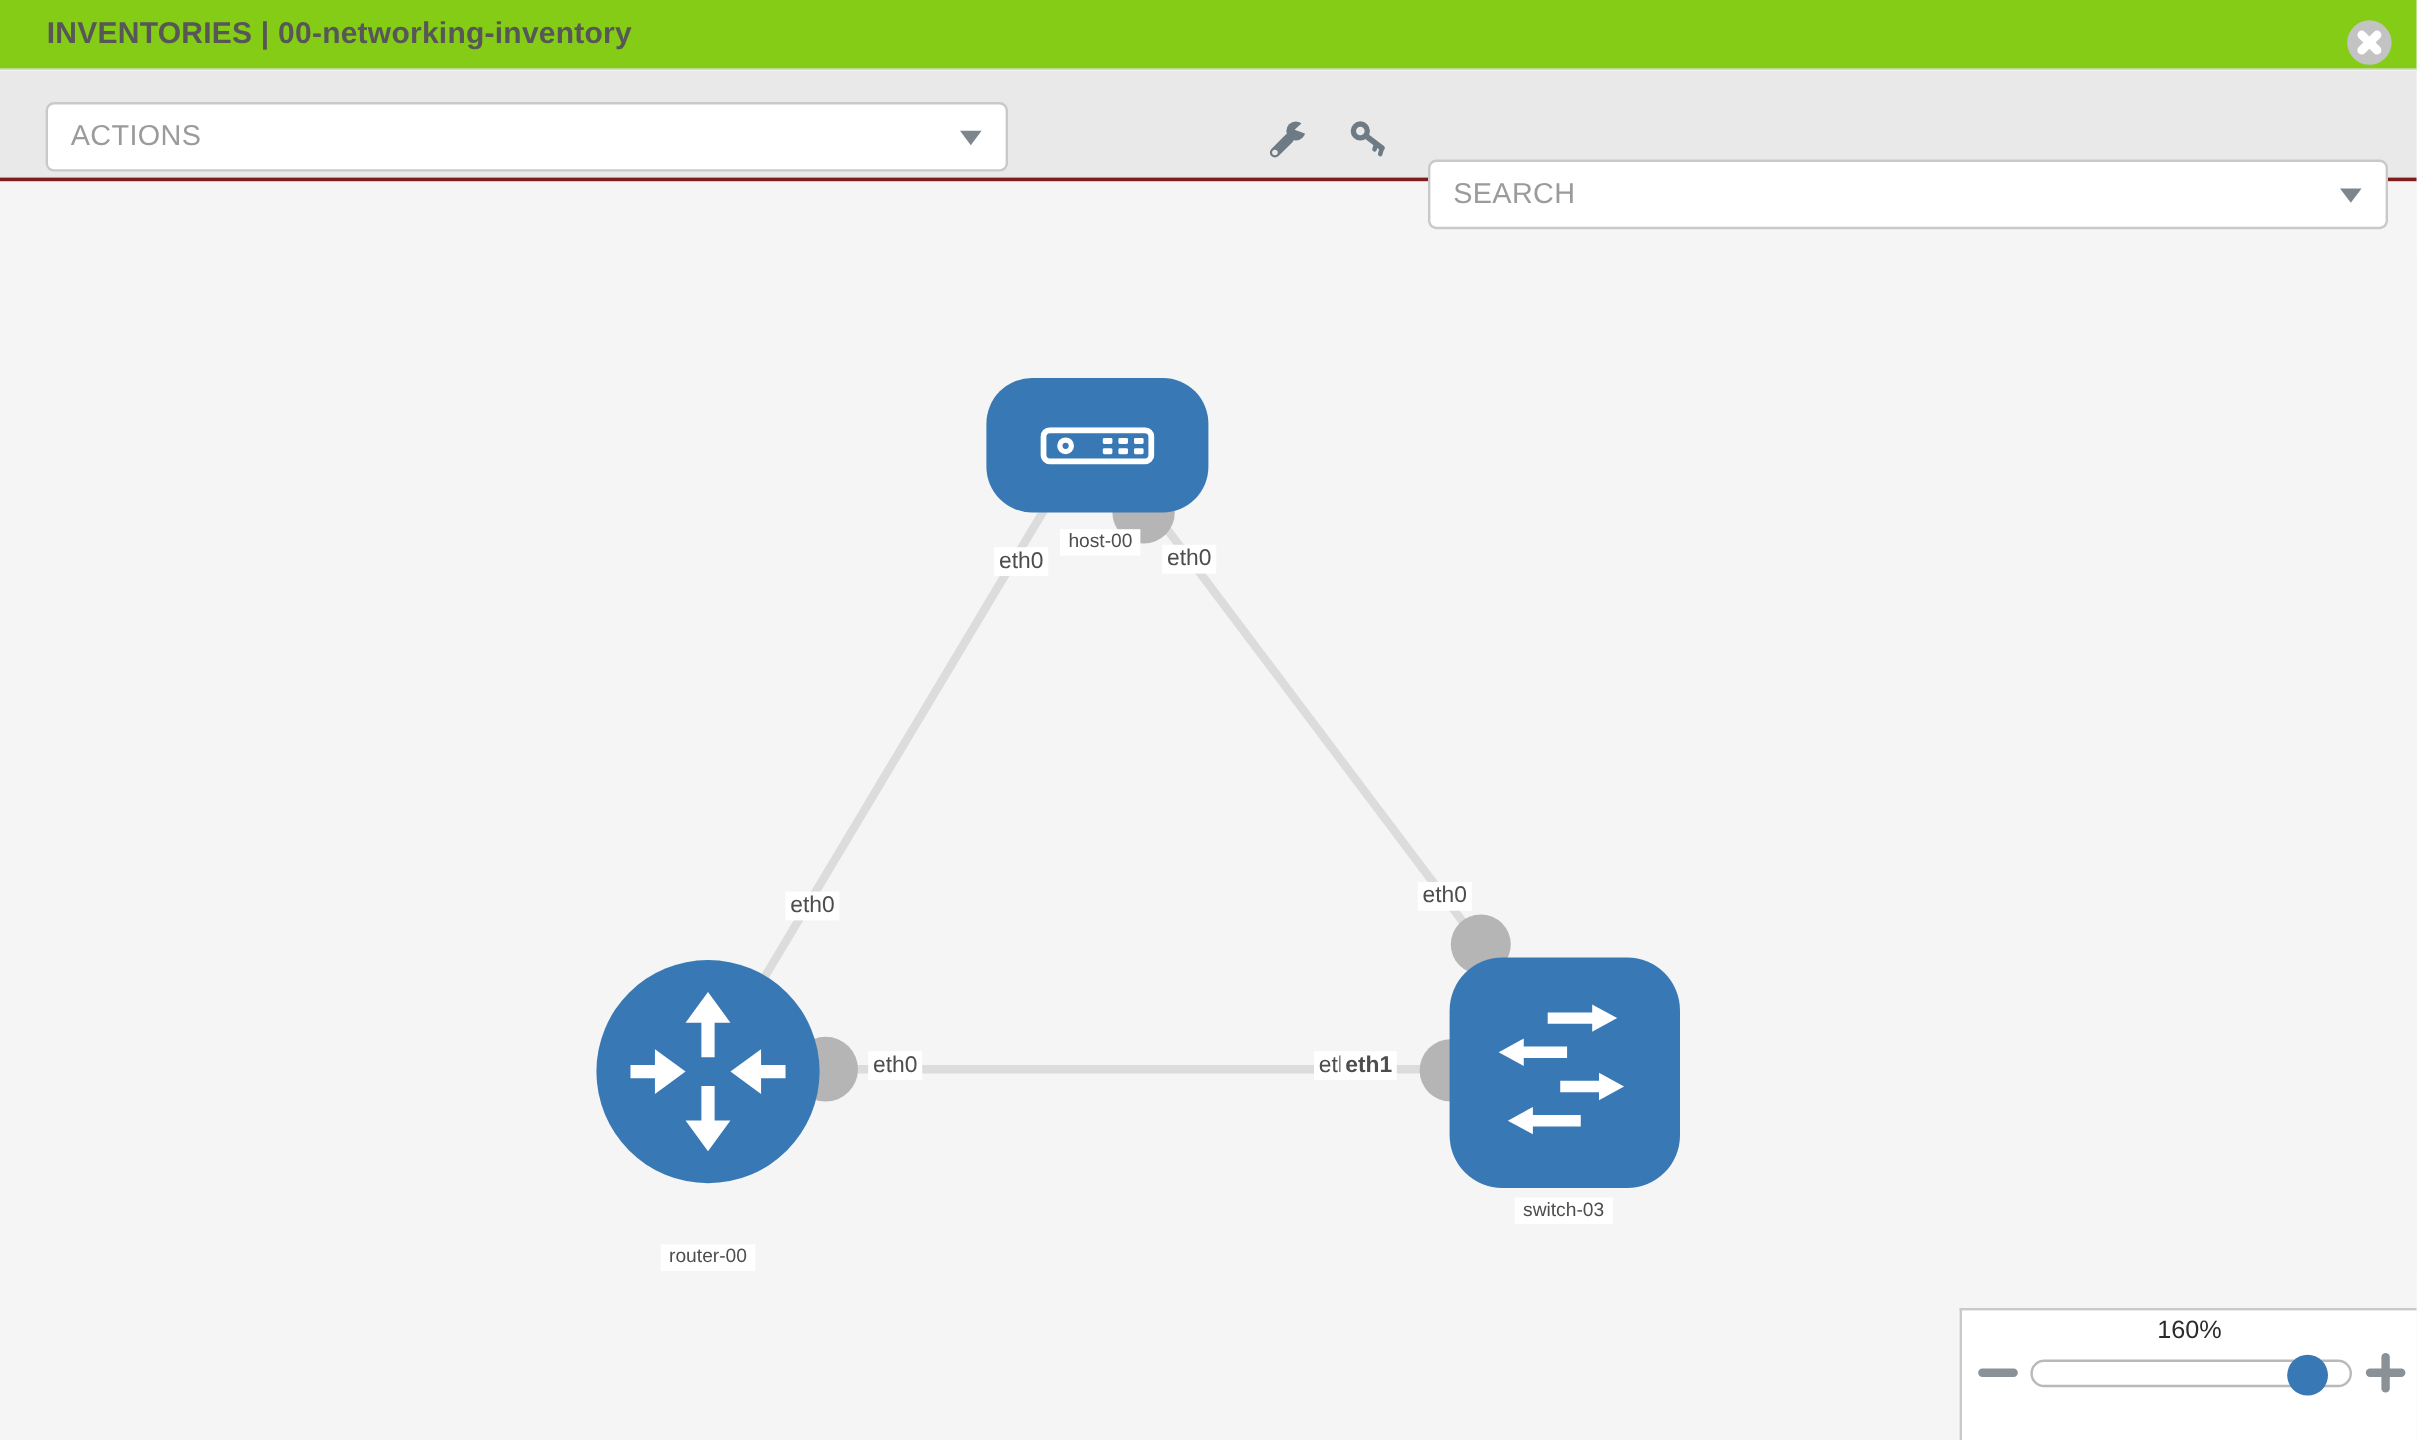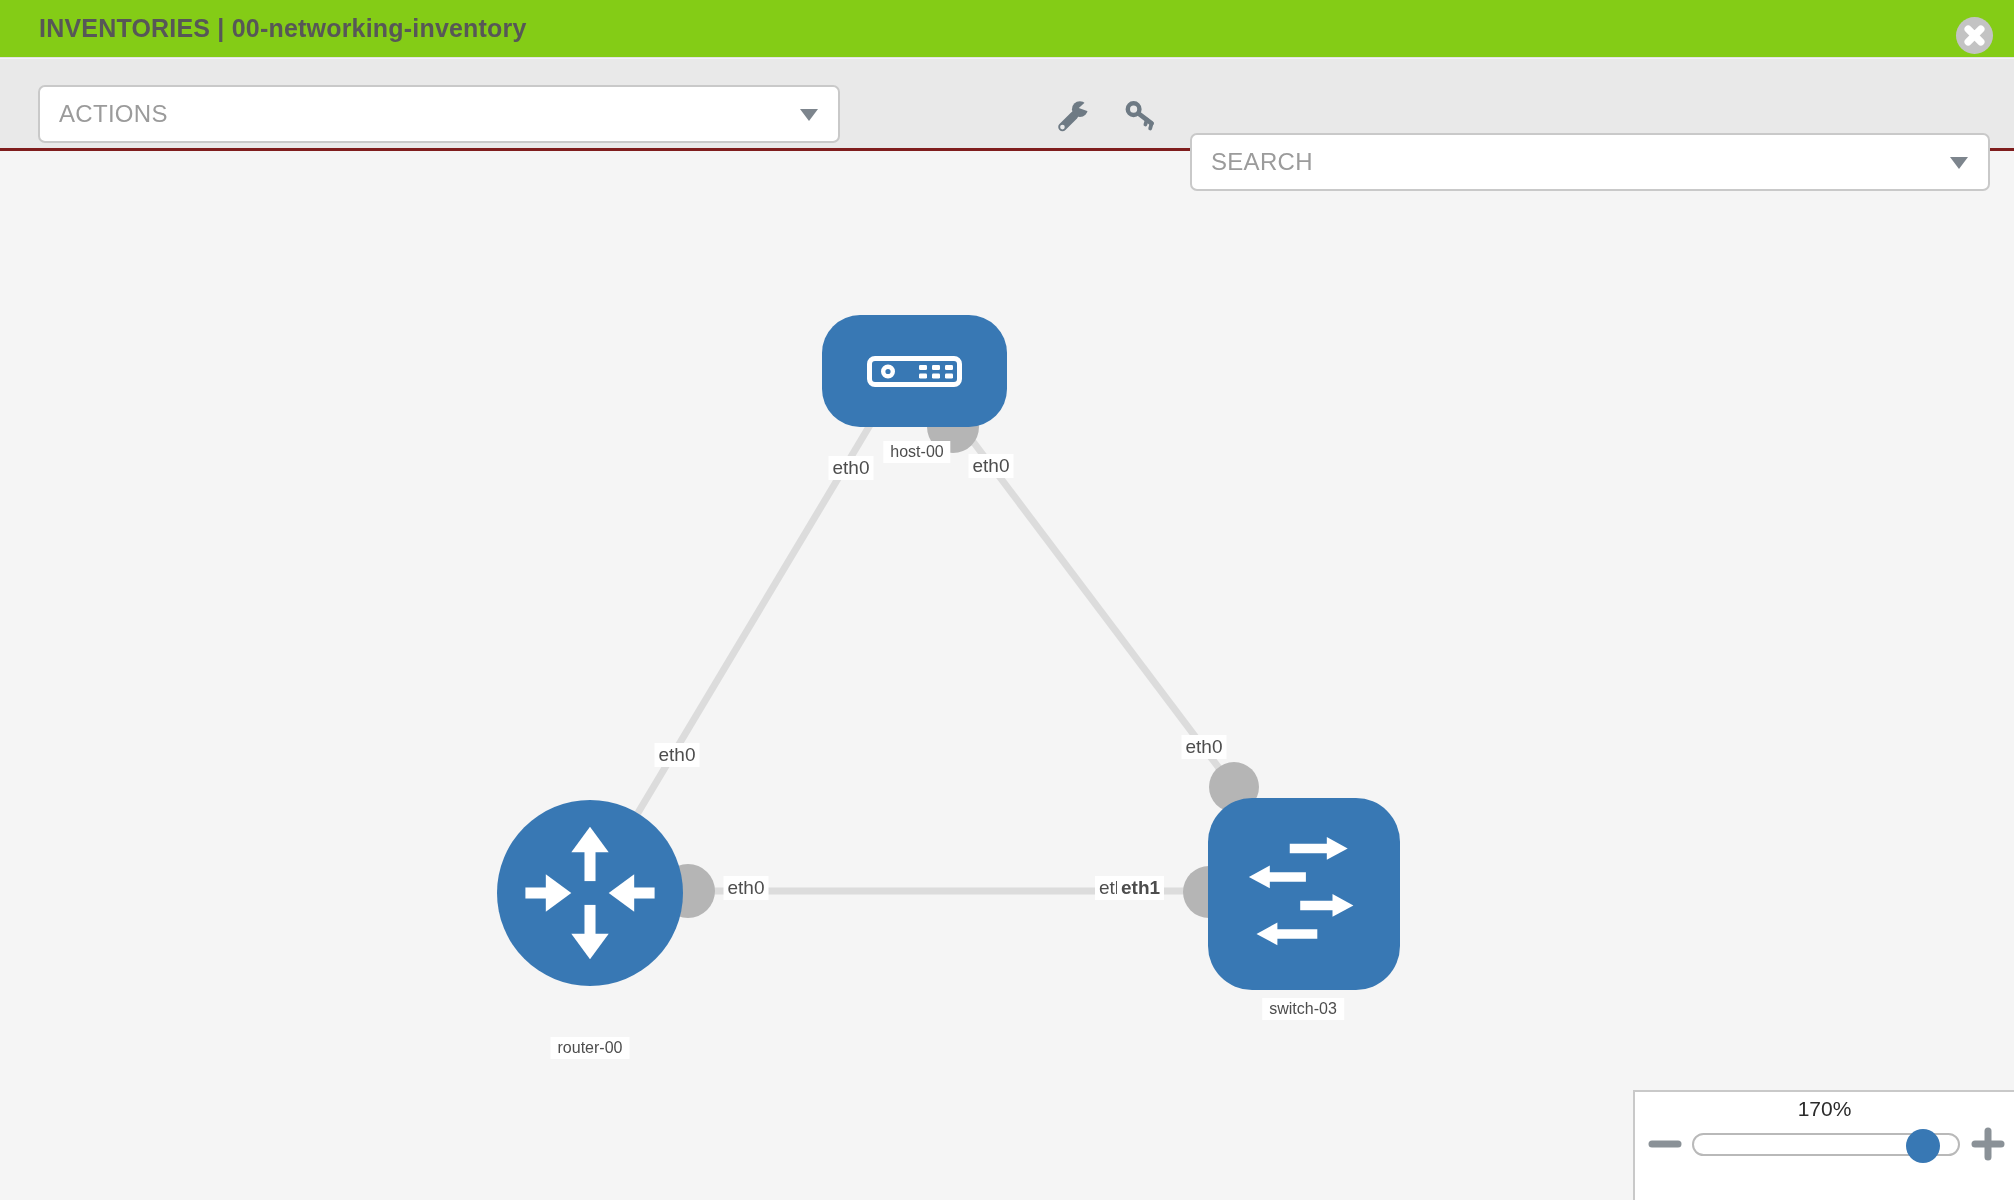"170%" div.zoom-level { text: 170% -> 160% }
